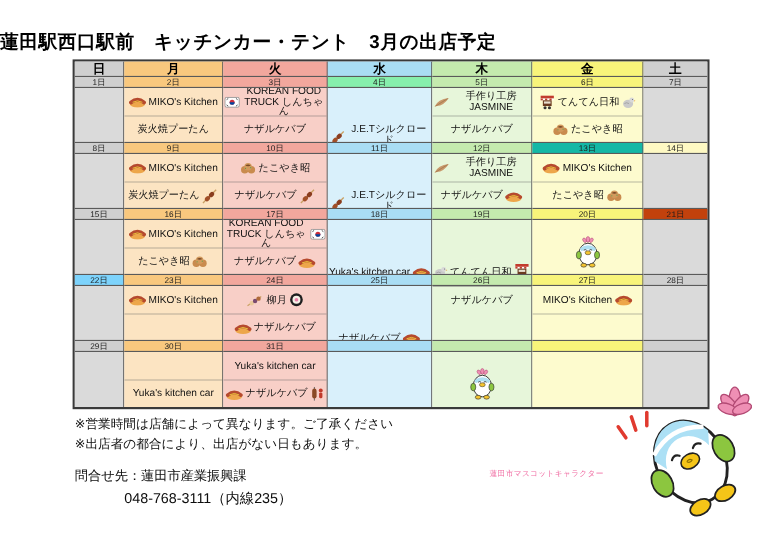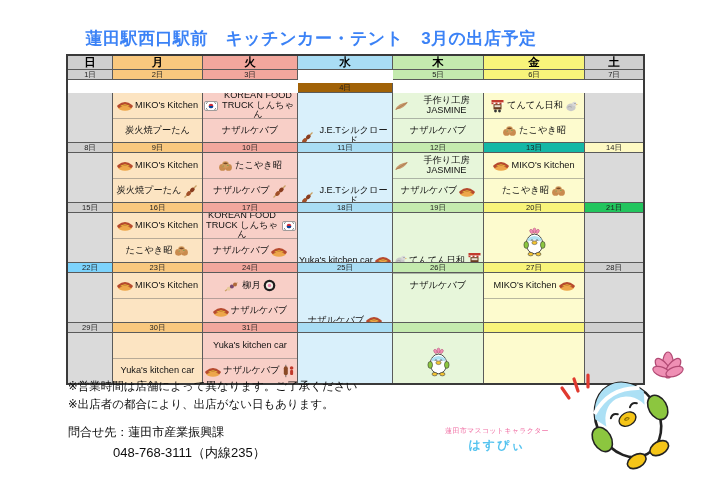"蓮田駅西口駅前 キッチンカー・テント 3月の出店予定" .page-title { color: #3b82f6 -> #000000; text-align: center -> left }
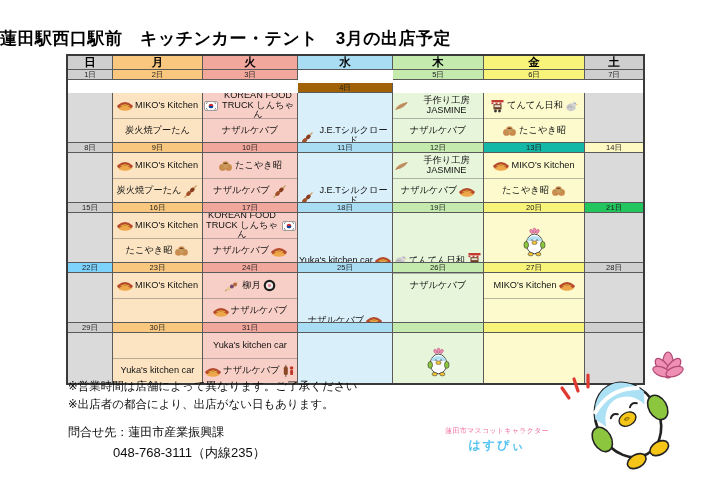"4日" div.cell { background: #a16207 -> #86efac; margin-top: 13px -> none }
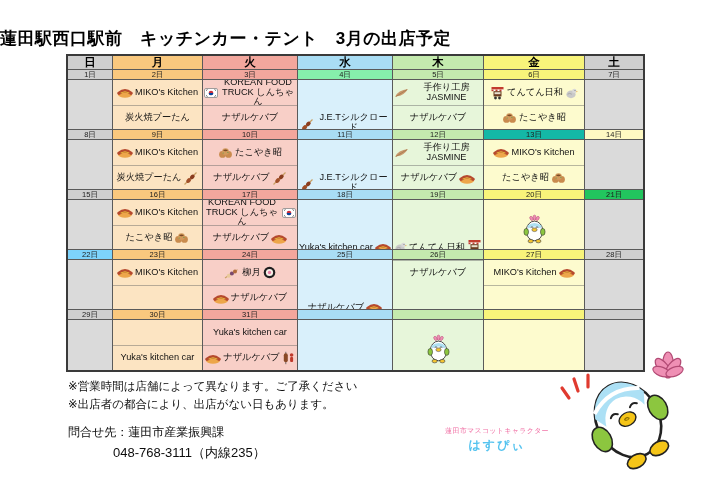"21日" div.cell { background: #22c55e -> #c2410c }
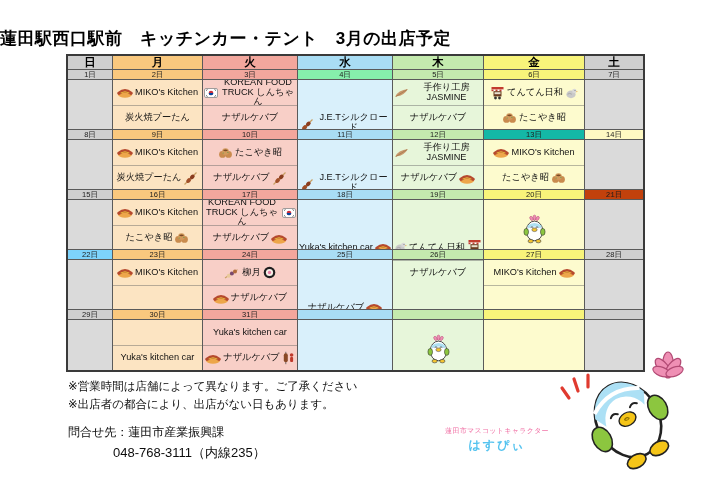"はすぴぃ" div.c2 { html: <div>はすぴぃ</div> -> none }
